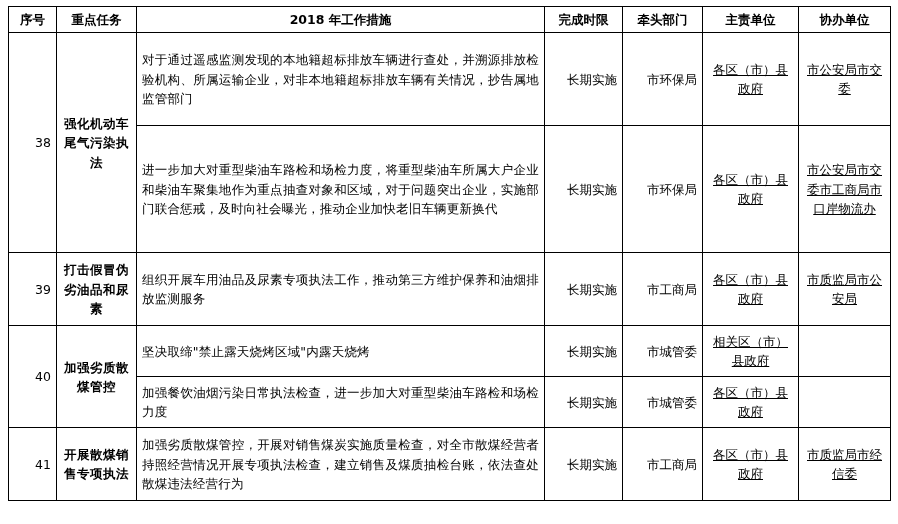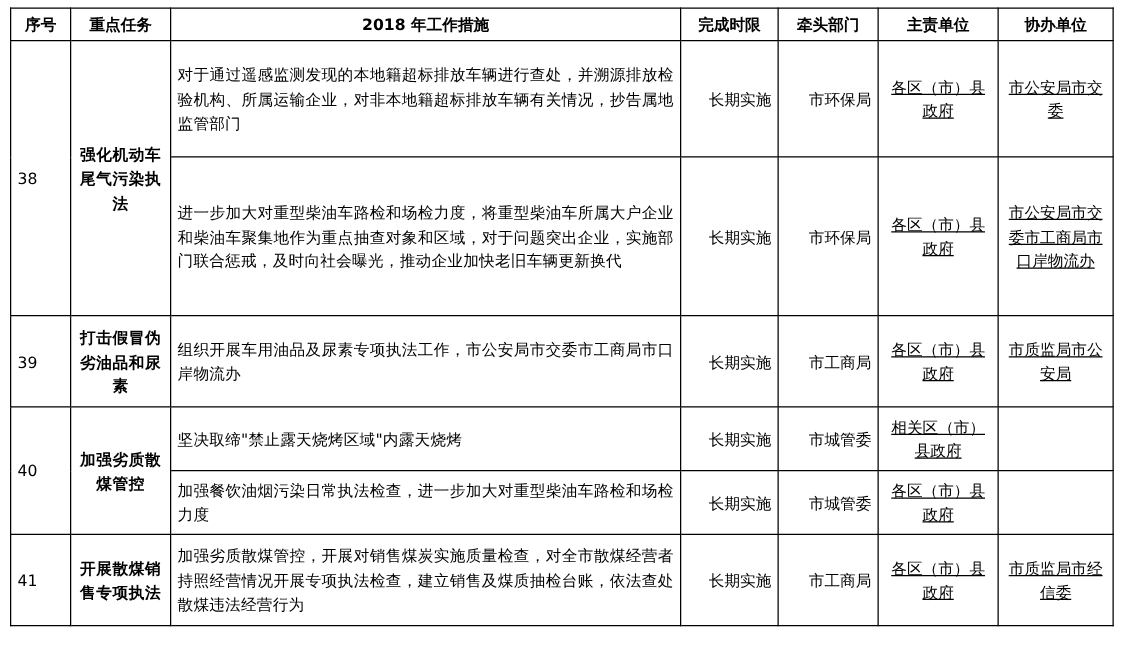"38" td.no { text-align: left -> right }
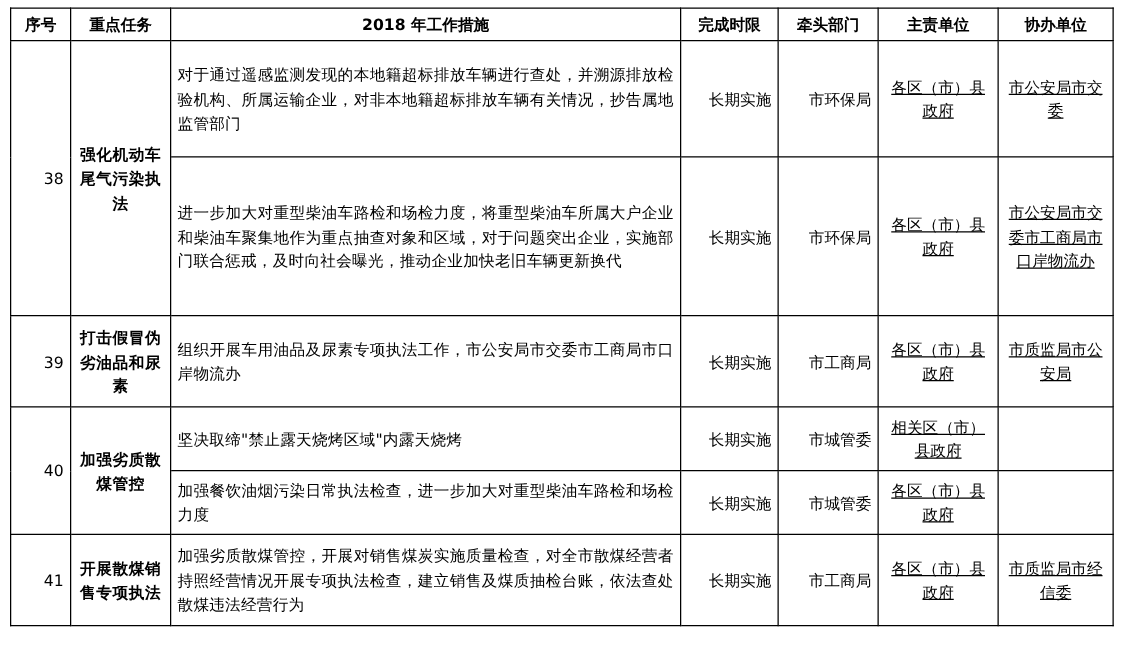"组织开展车用油品及尿素专项执法工作，市公安局市交委市工商局市口岸物流办" td.measure { text: 市公安局市交委市工商局市口岸物流办 -> 推动第三方维护保养和油烟排放监测服务 }
